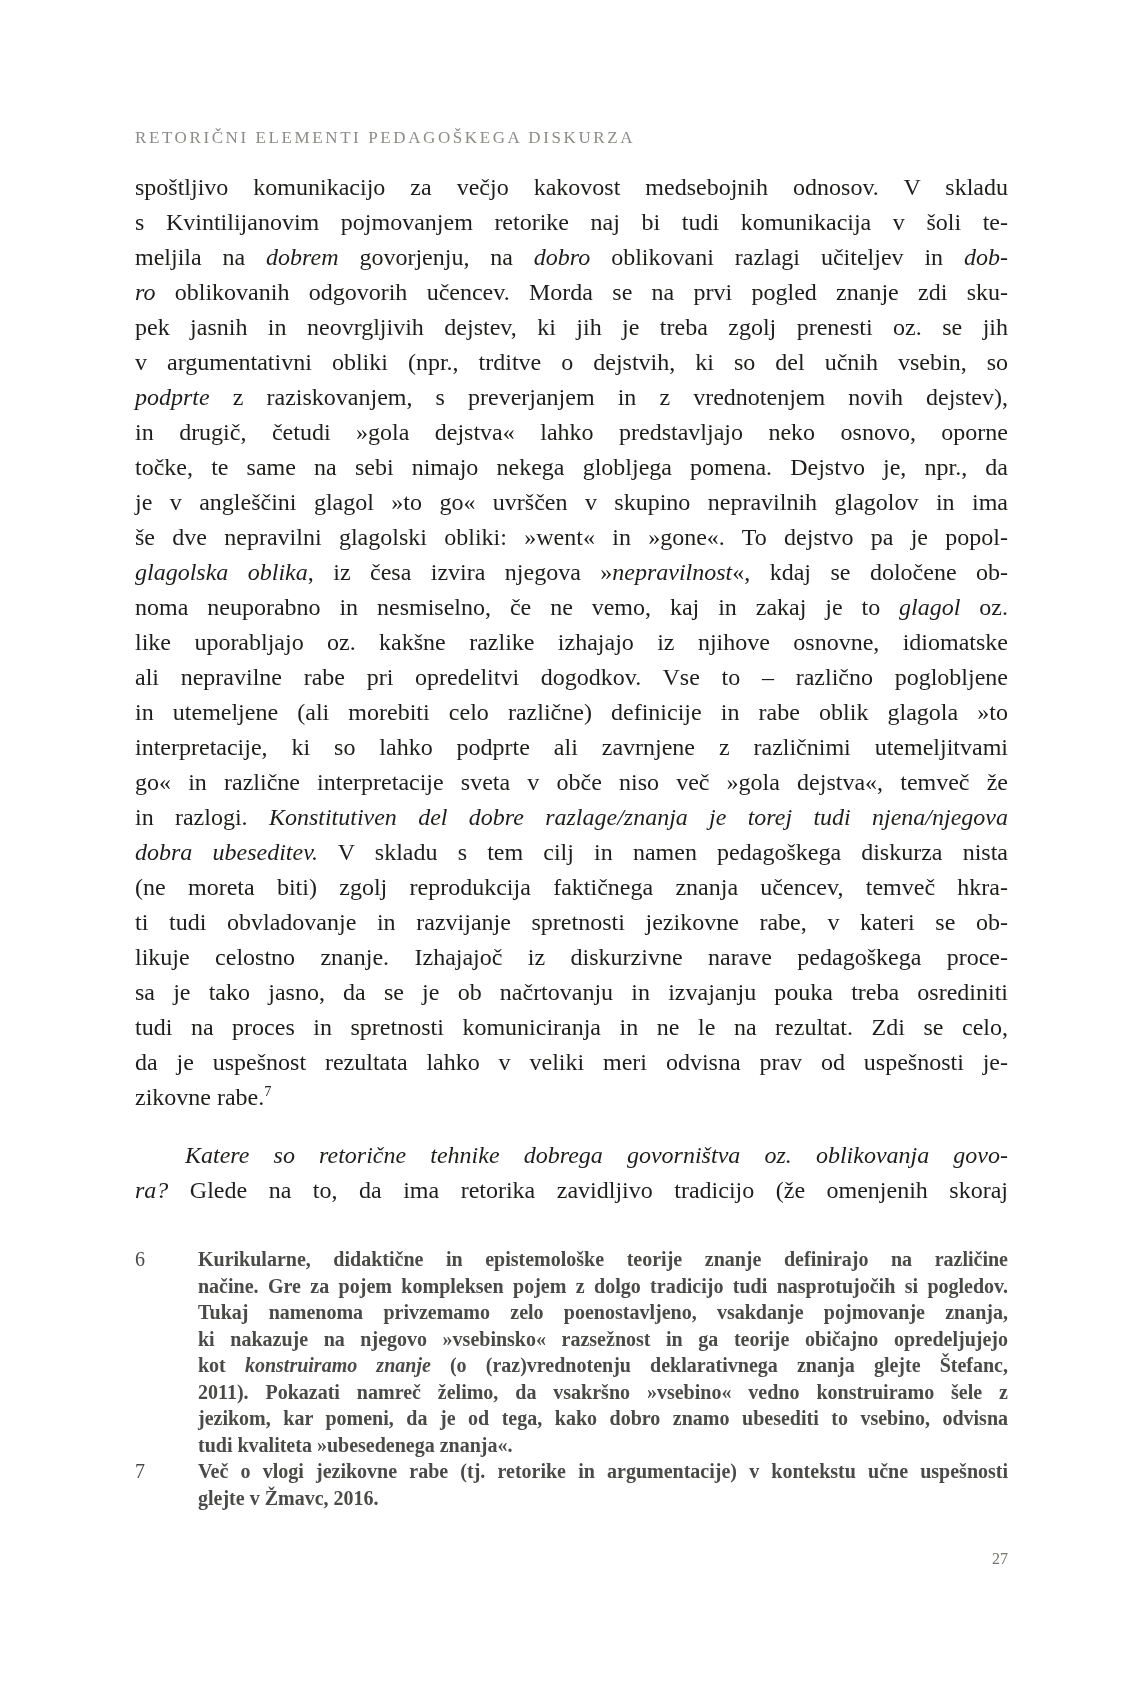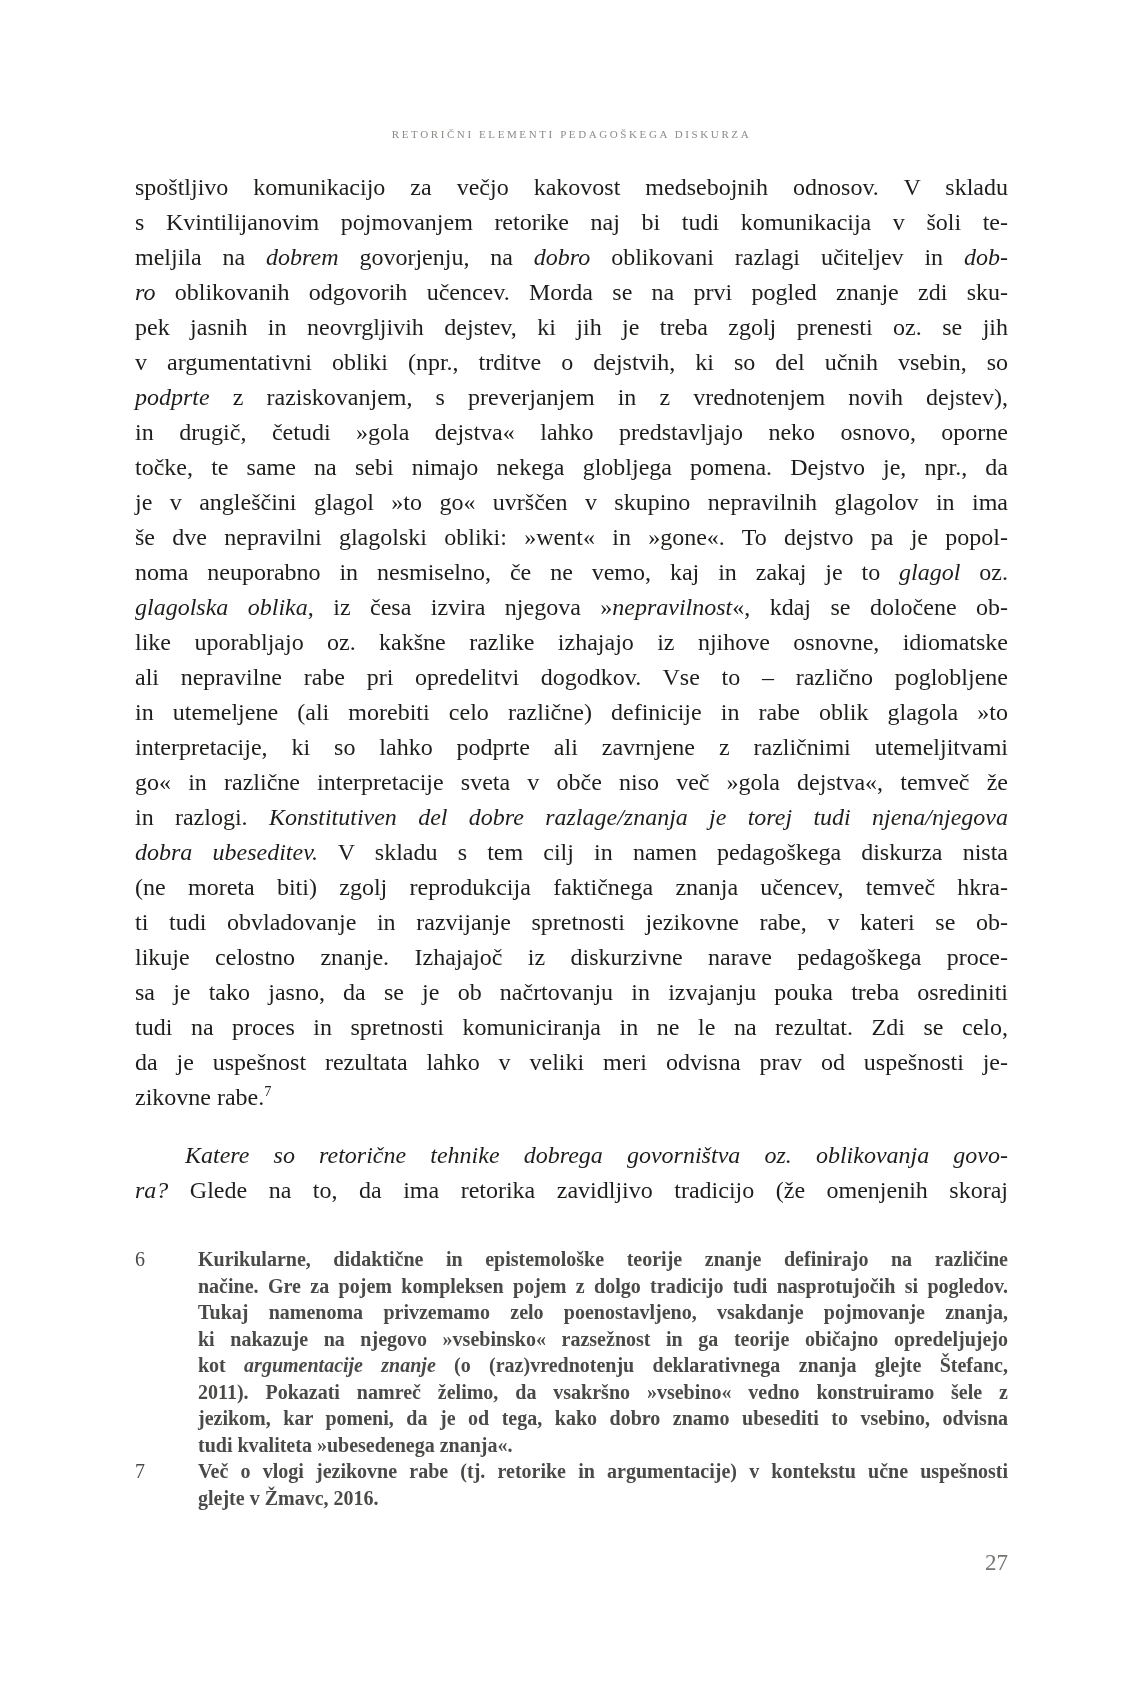"RETORIČNI ELEMENTI PEDAGOŠKEGA DISKURZA" .running-header { font-size: 11px -> 17px; text-align: center -> none }
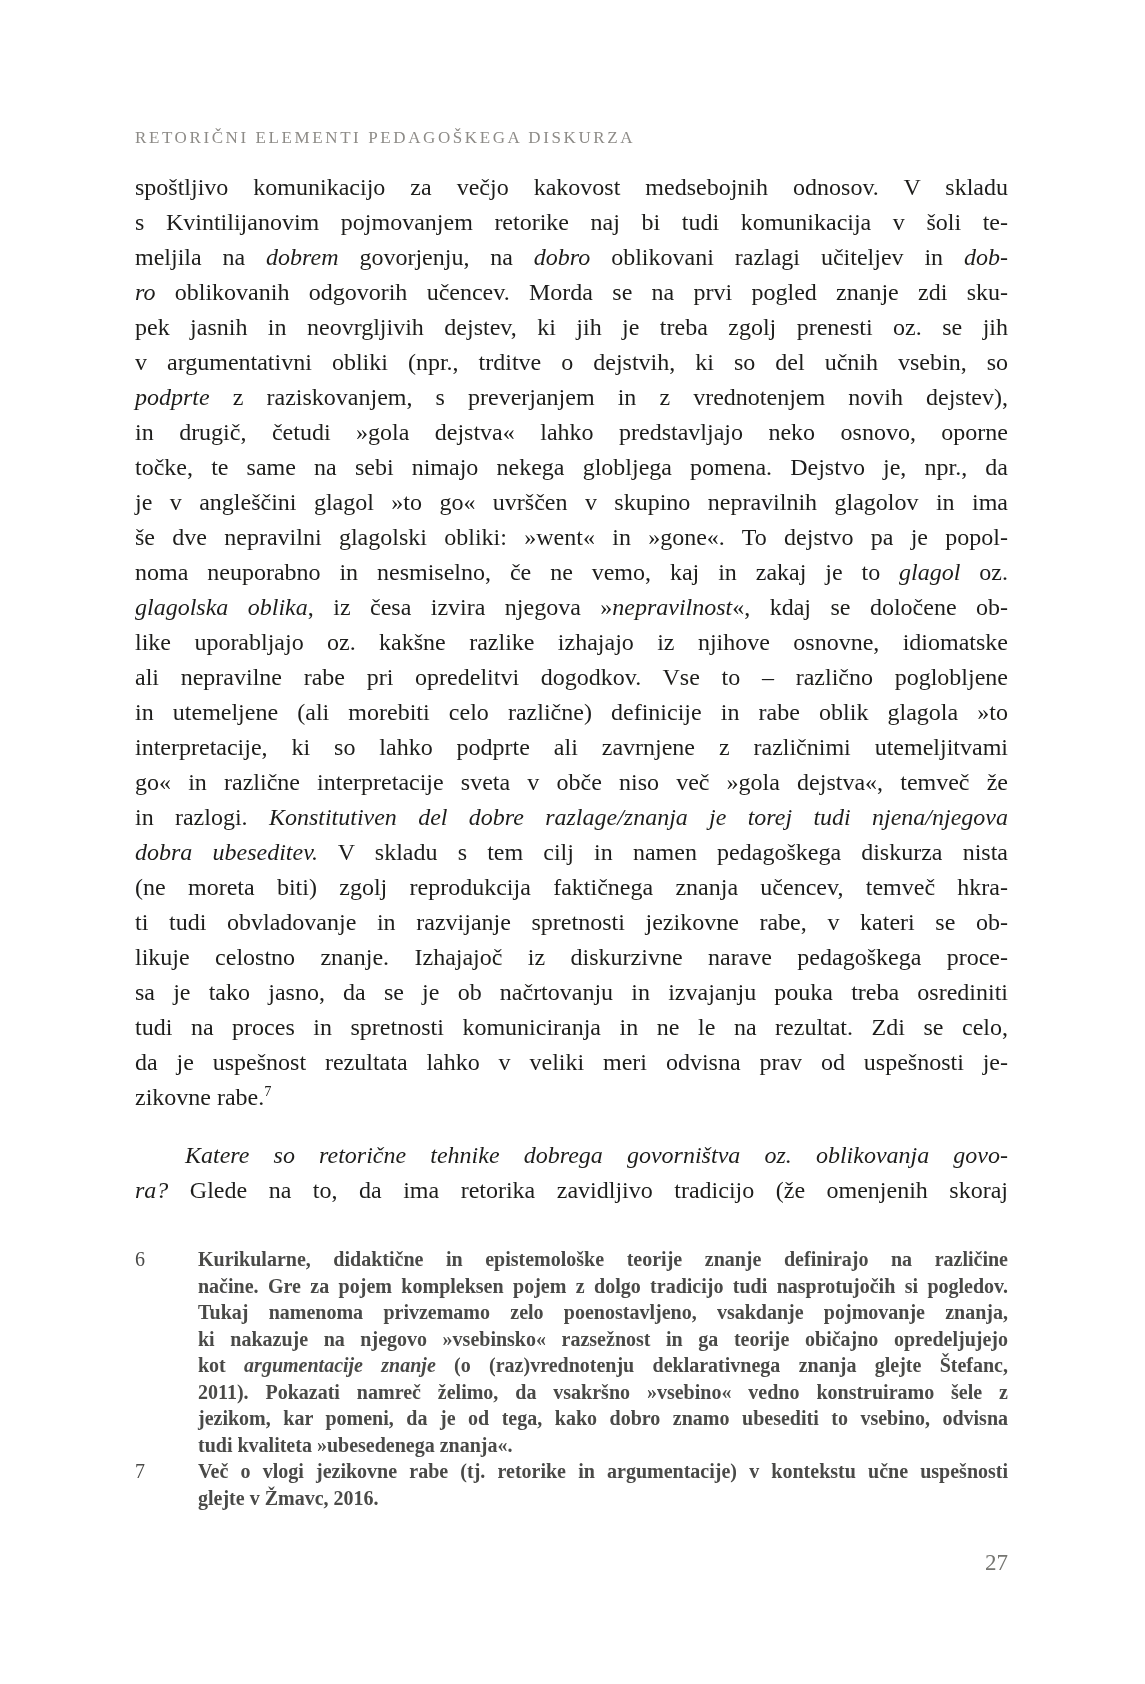"noma neuporabno in nesmiselno, če" div.line { order: before "glagolska oblika, iz česa izvira" -> after "glagolska oblika, iz česa izvira" }
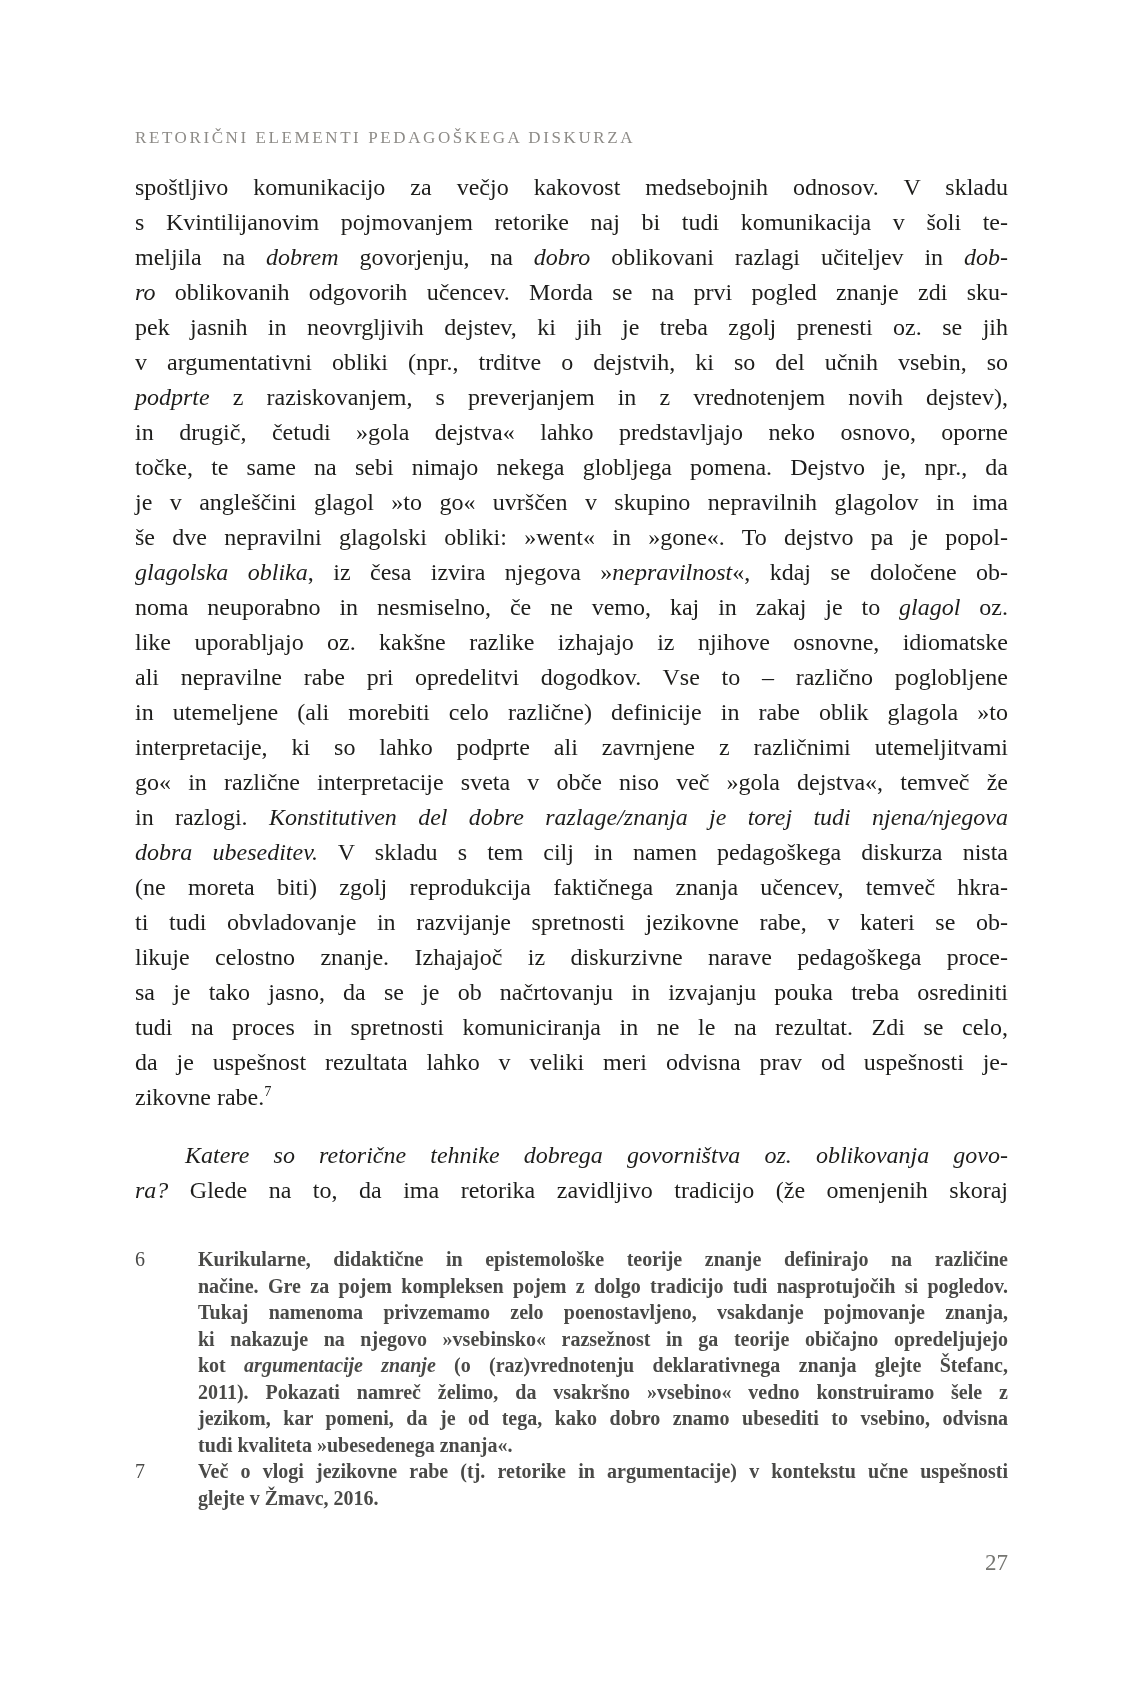"argumentacije znanje" em { text: argumentacije -> konstruiramo }
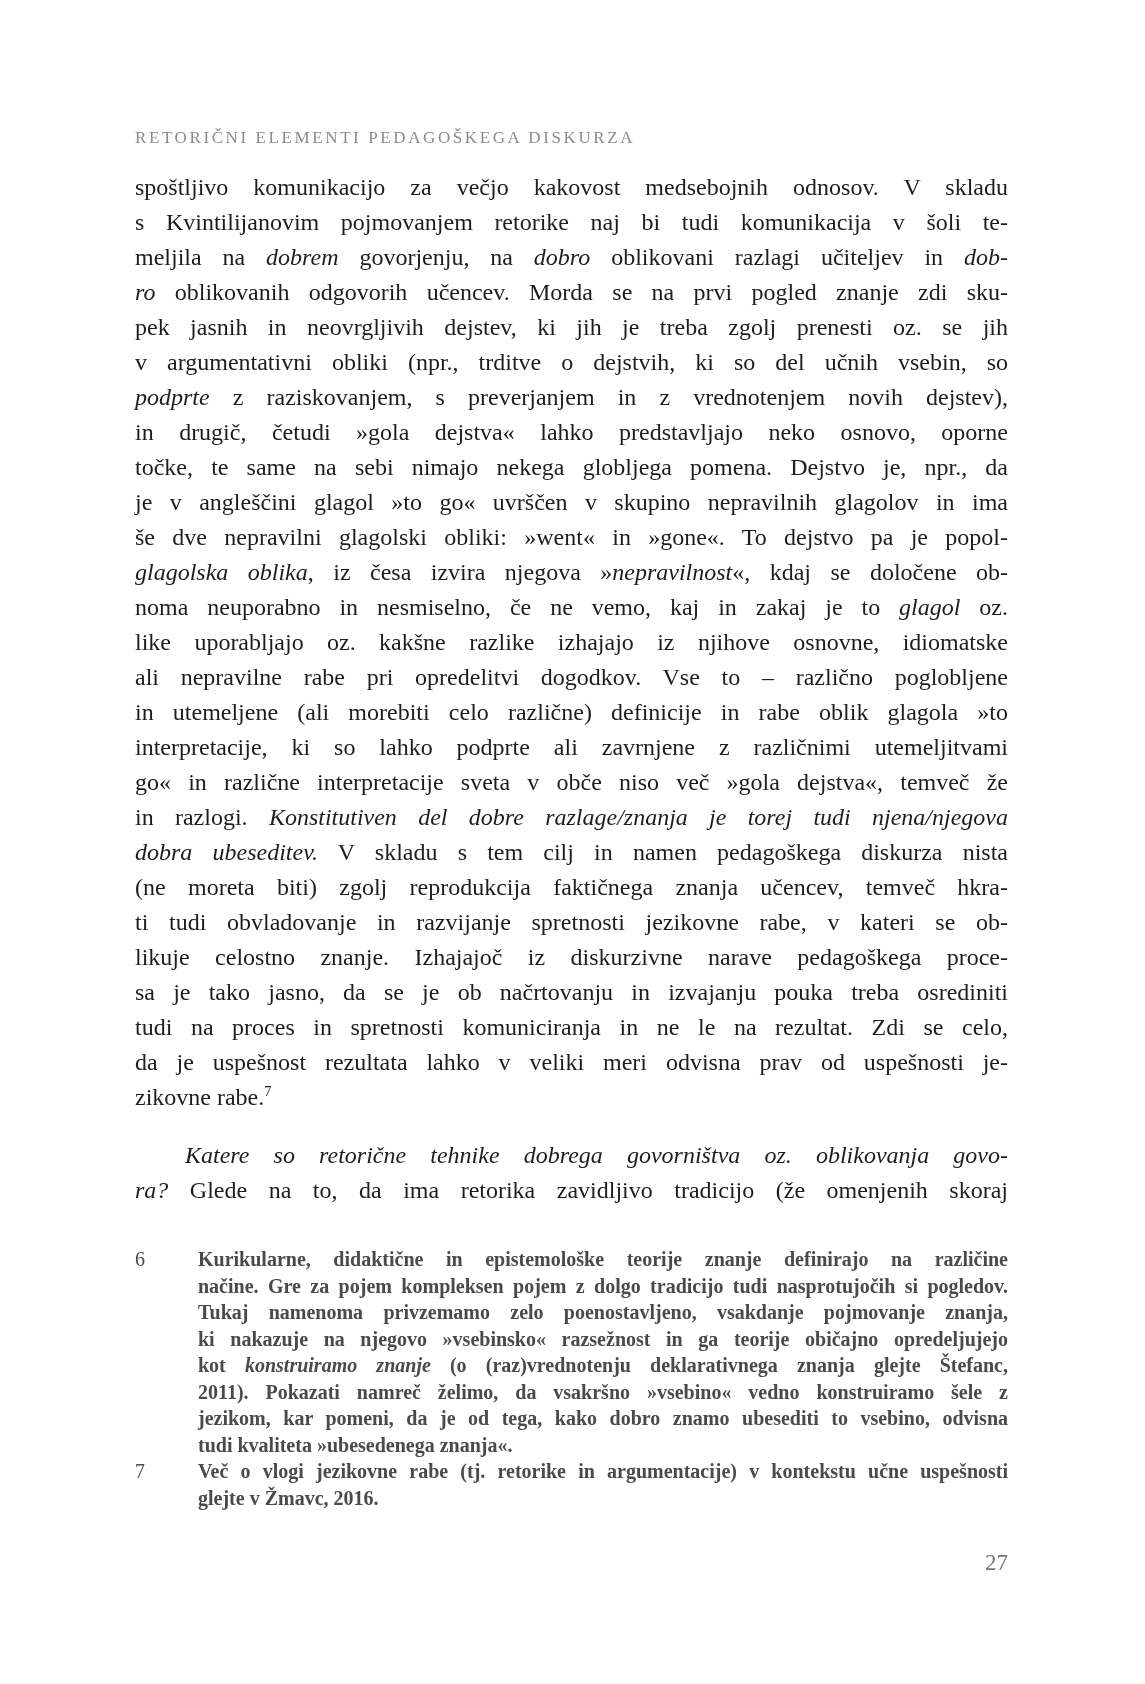"27" .page-number { font-size: 23px -> 16px }
